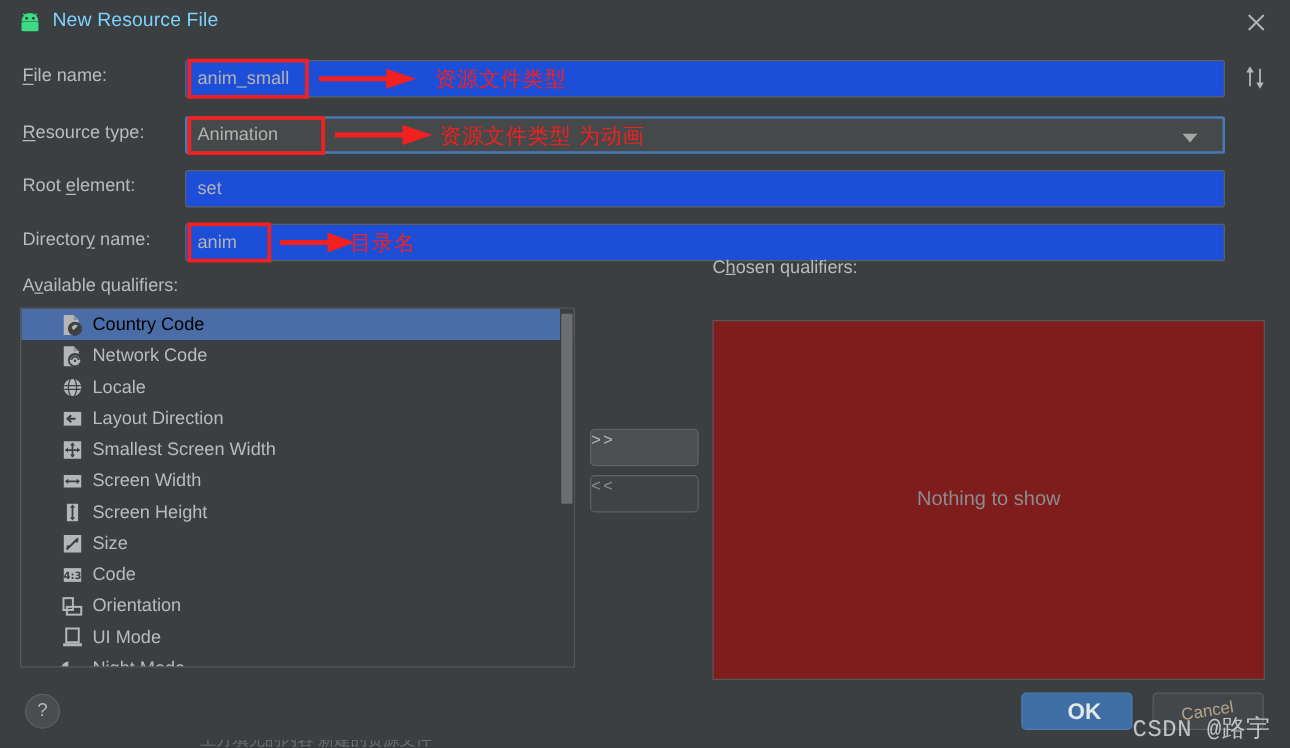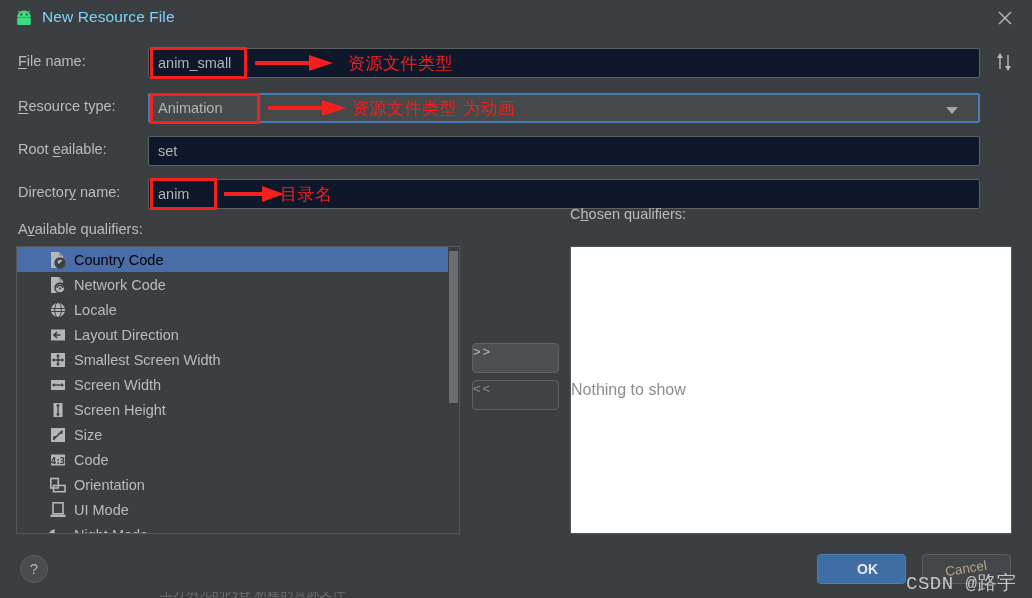"anim_small" .finput { background: #0f172a -> #1d4ed8 }
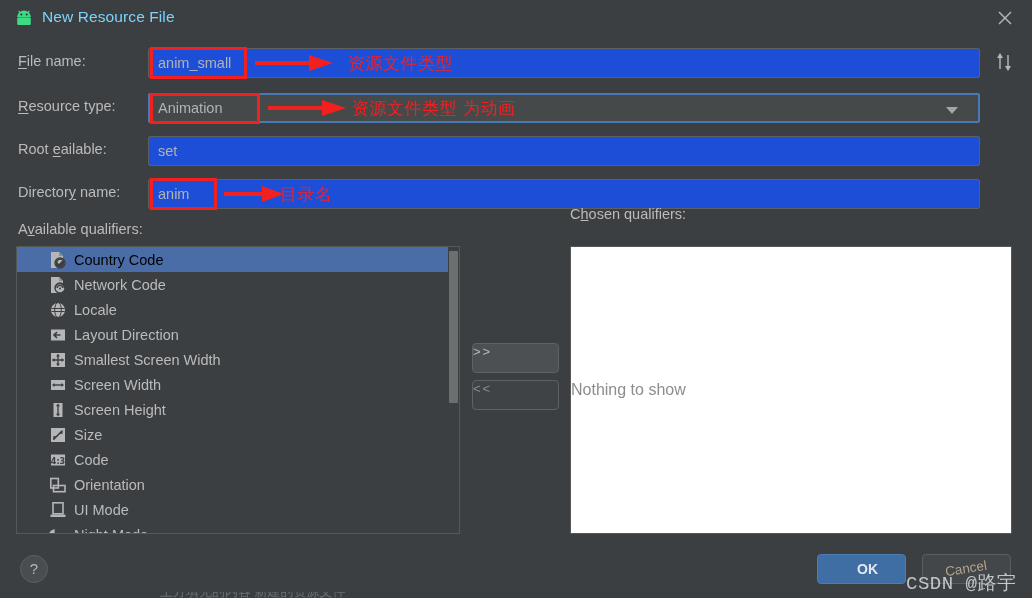"ailable:" span { text: ailable -> lement }
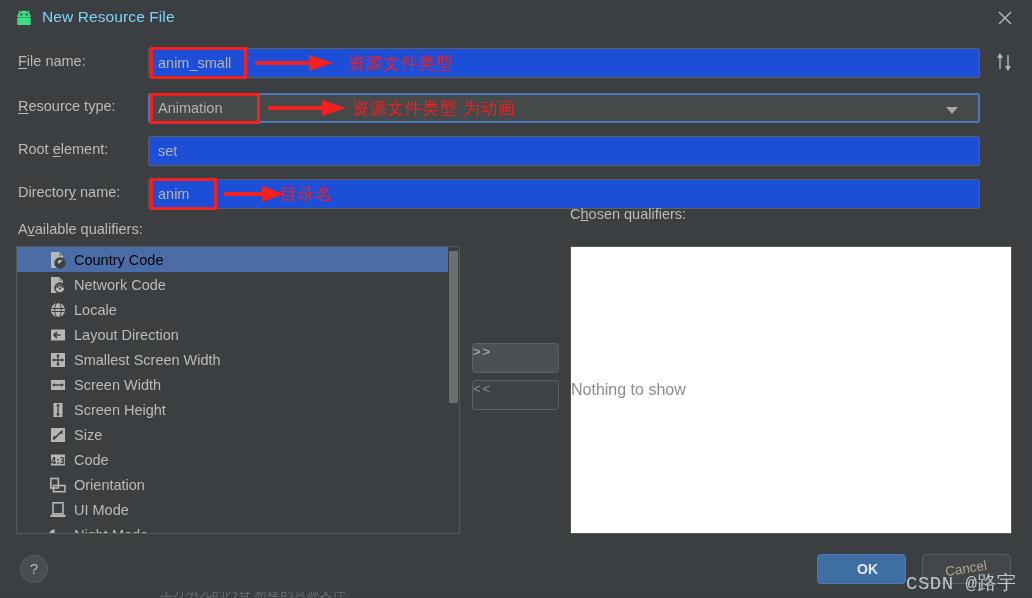"Nothing to show" #chosen-list { background: #ffffff -> #7f1d1d; justify-content: none -> center; top: 246px -> 256px }
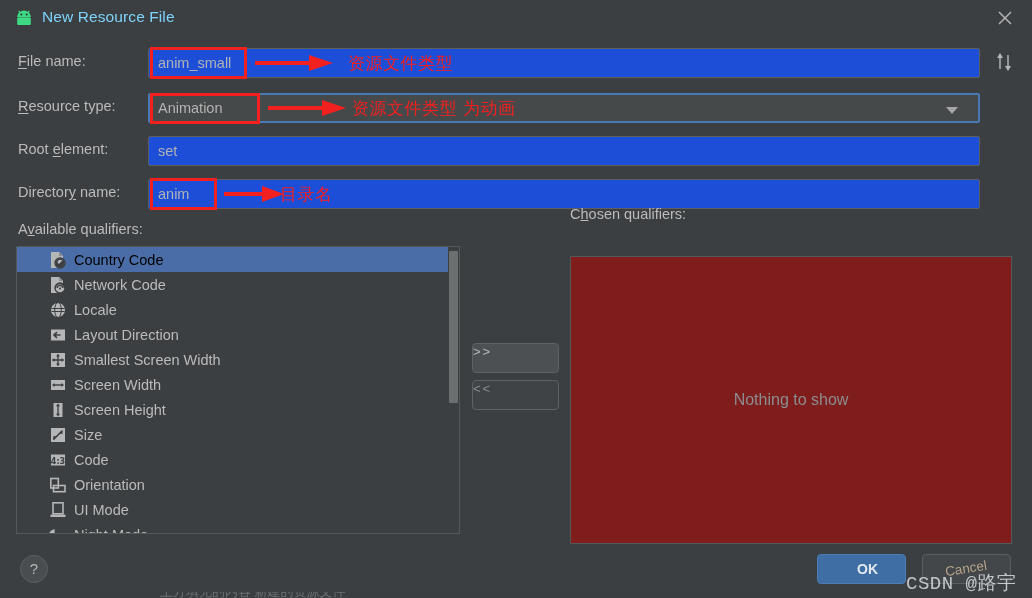"OK" #ok-button { font-size: 14px -> 18px }
